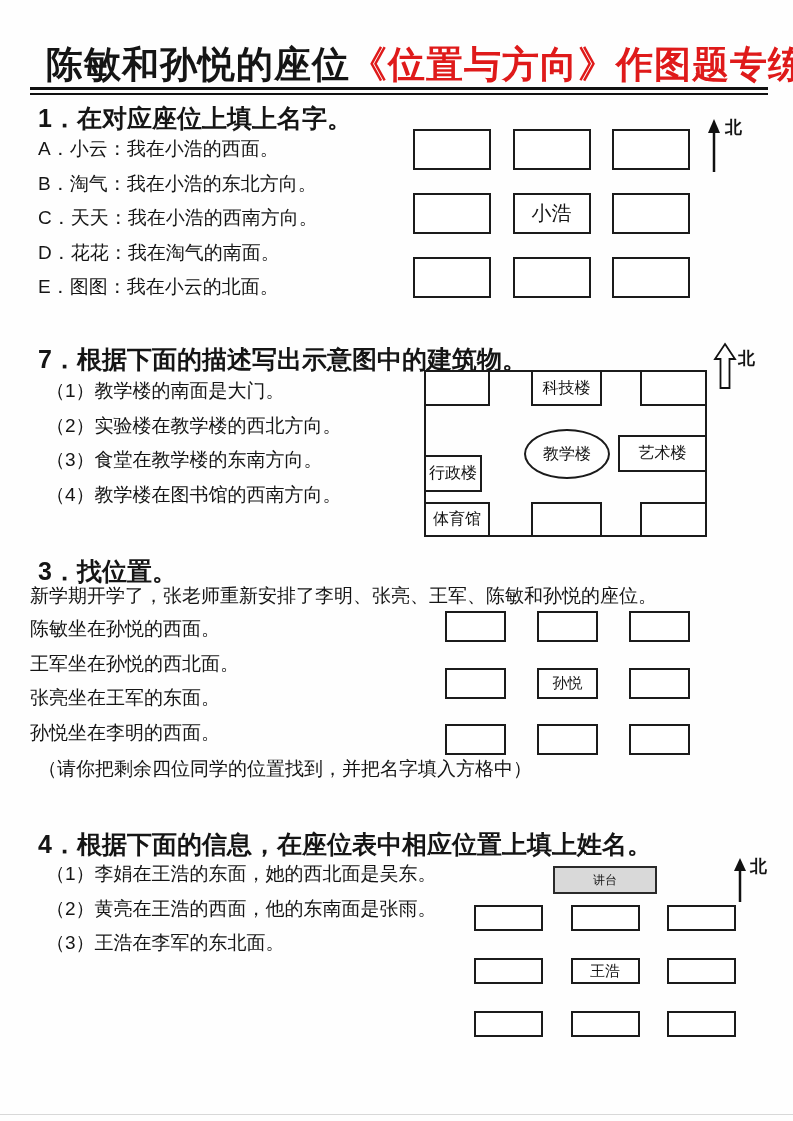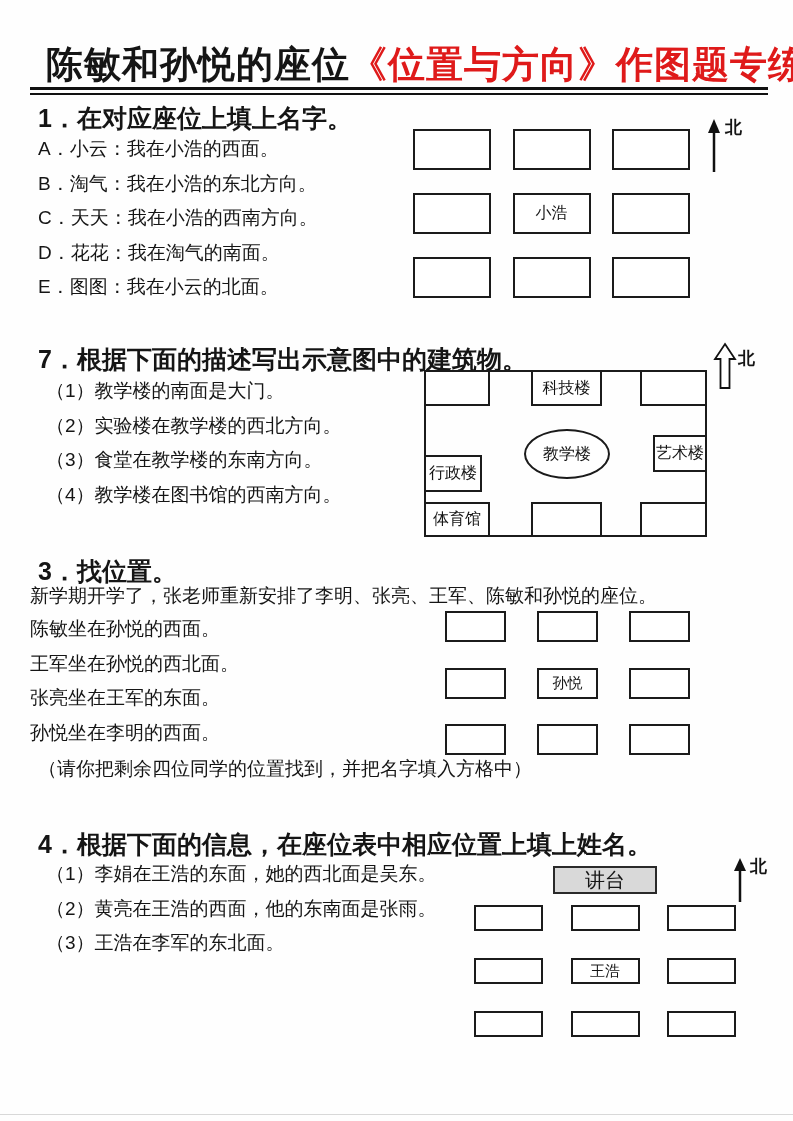"小浩" .grid .cell { font-size: 16px -> 20px }
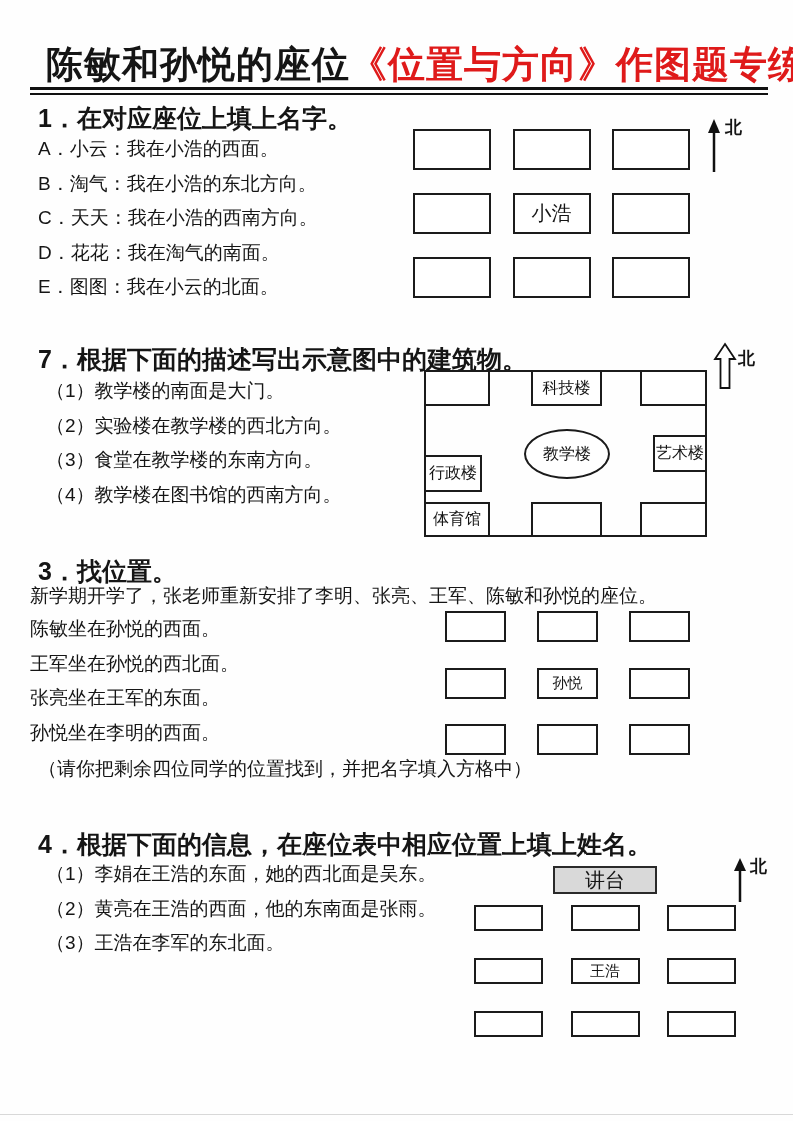"艺术楼" div.bx { width: 54px -> 89px }
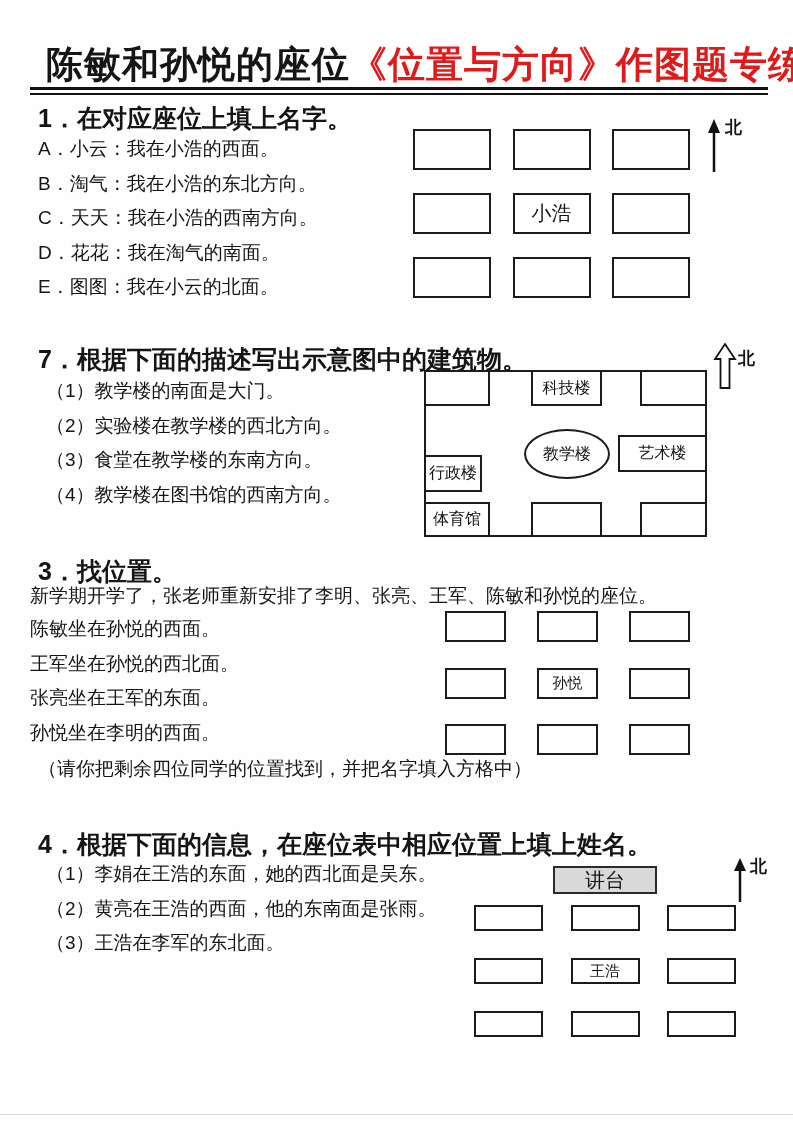"讲台" .podium { font-size: 20px -> 12px }
